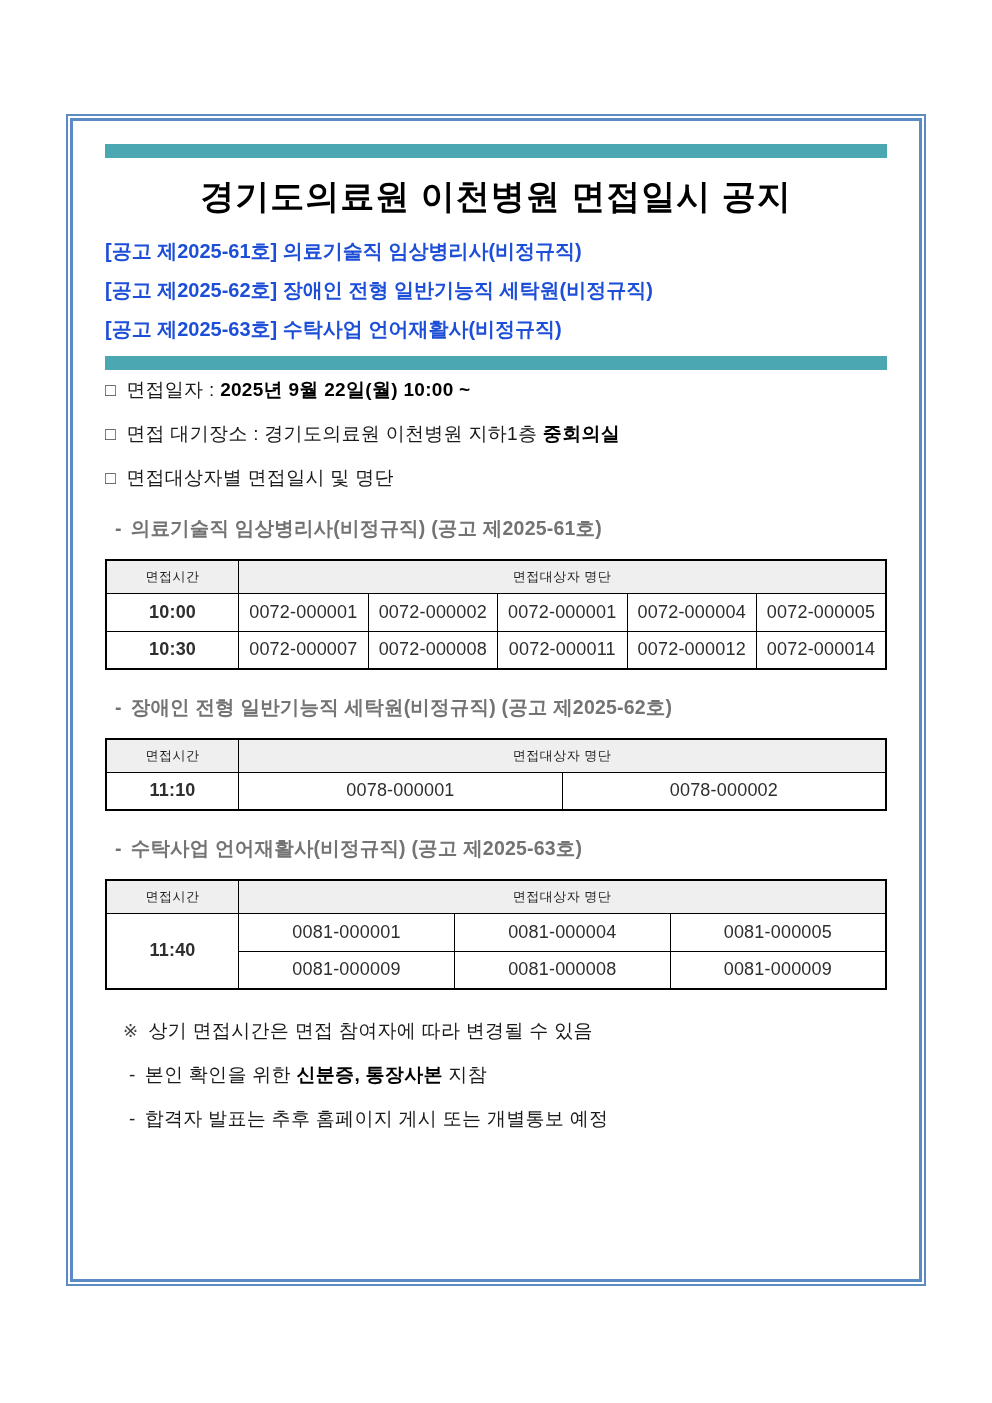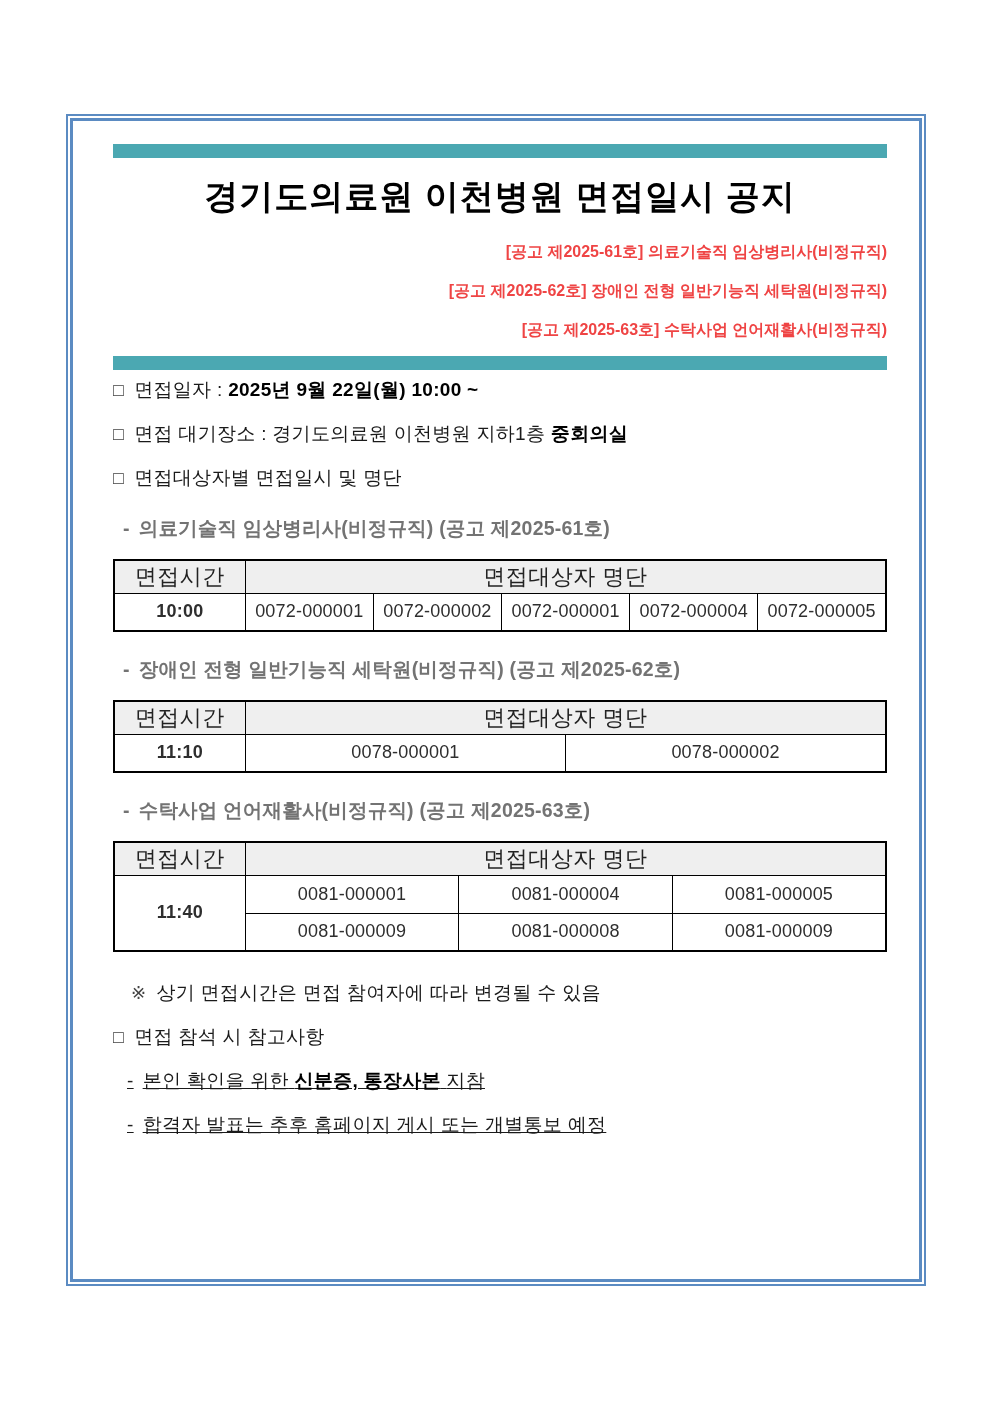"경기도의료원 이천병원 면접일시 공지" .content { padding: 23px 32px 0 40px -> 23px 32px 0 32px }
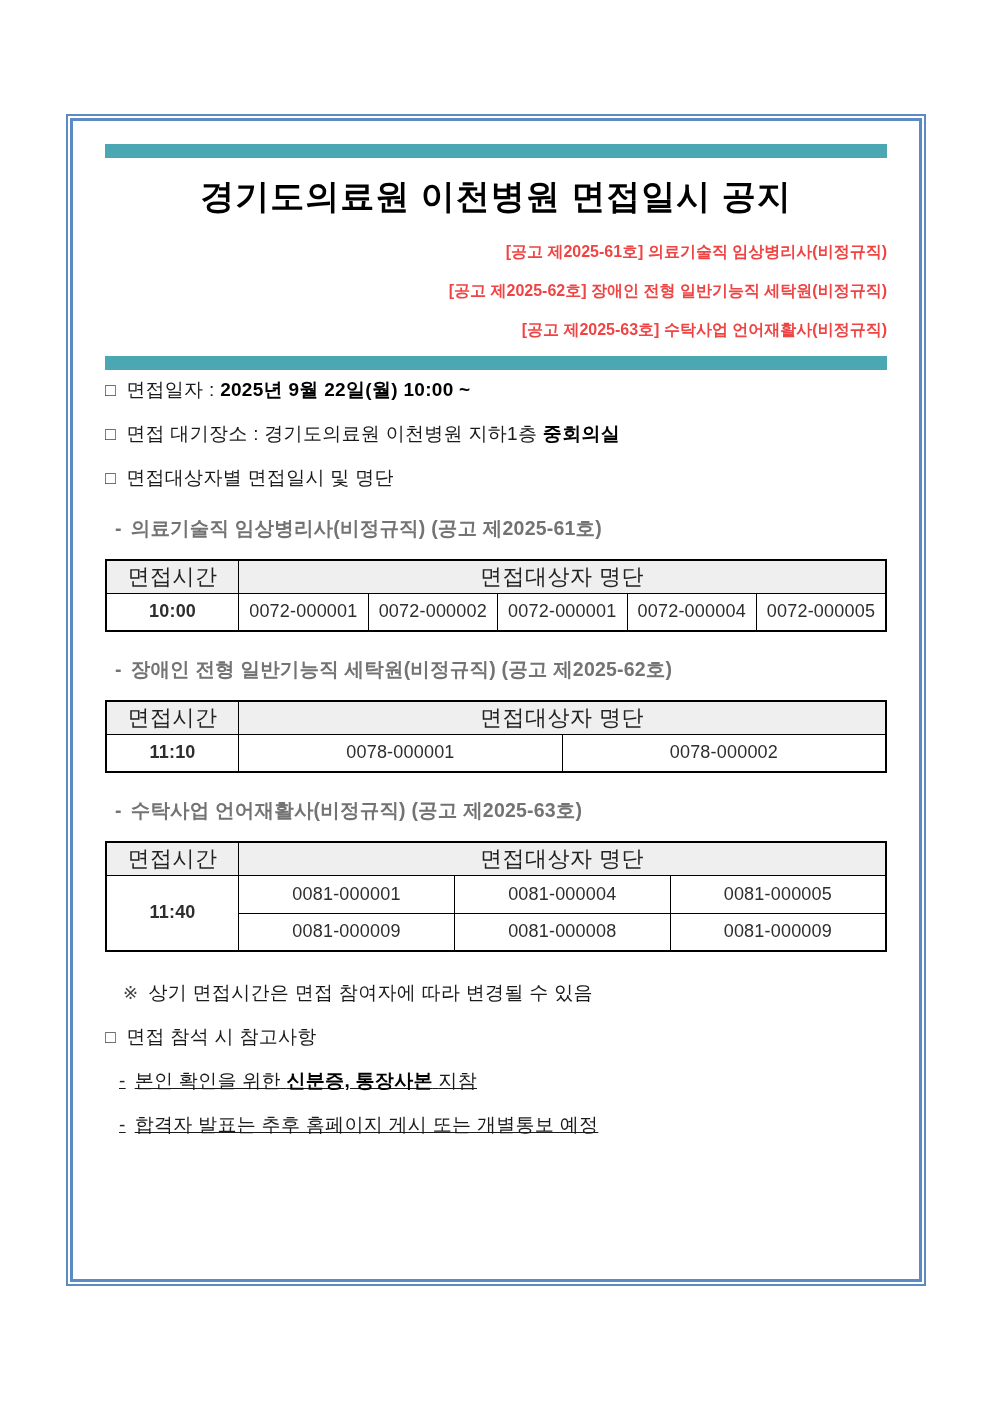"[공고 제2025-61호] 의료기술직 임상병리사(비정규직)" .announcement { color: #ef4444 -> #1d4ed8; font-size: 16px -> 20px; text-align: right -> left }
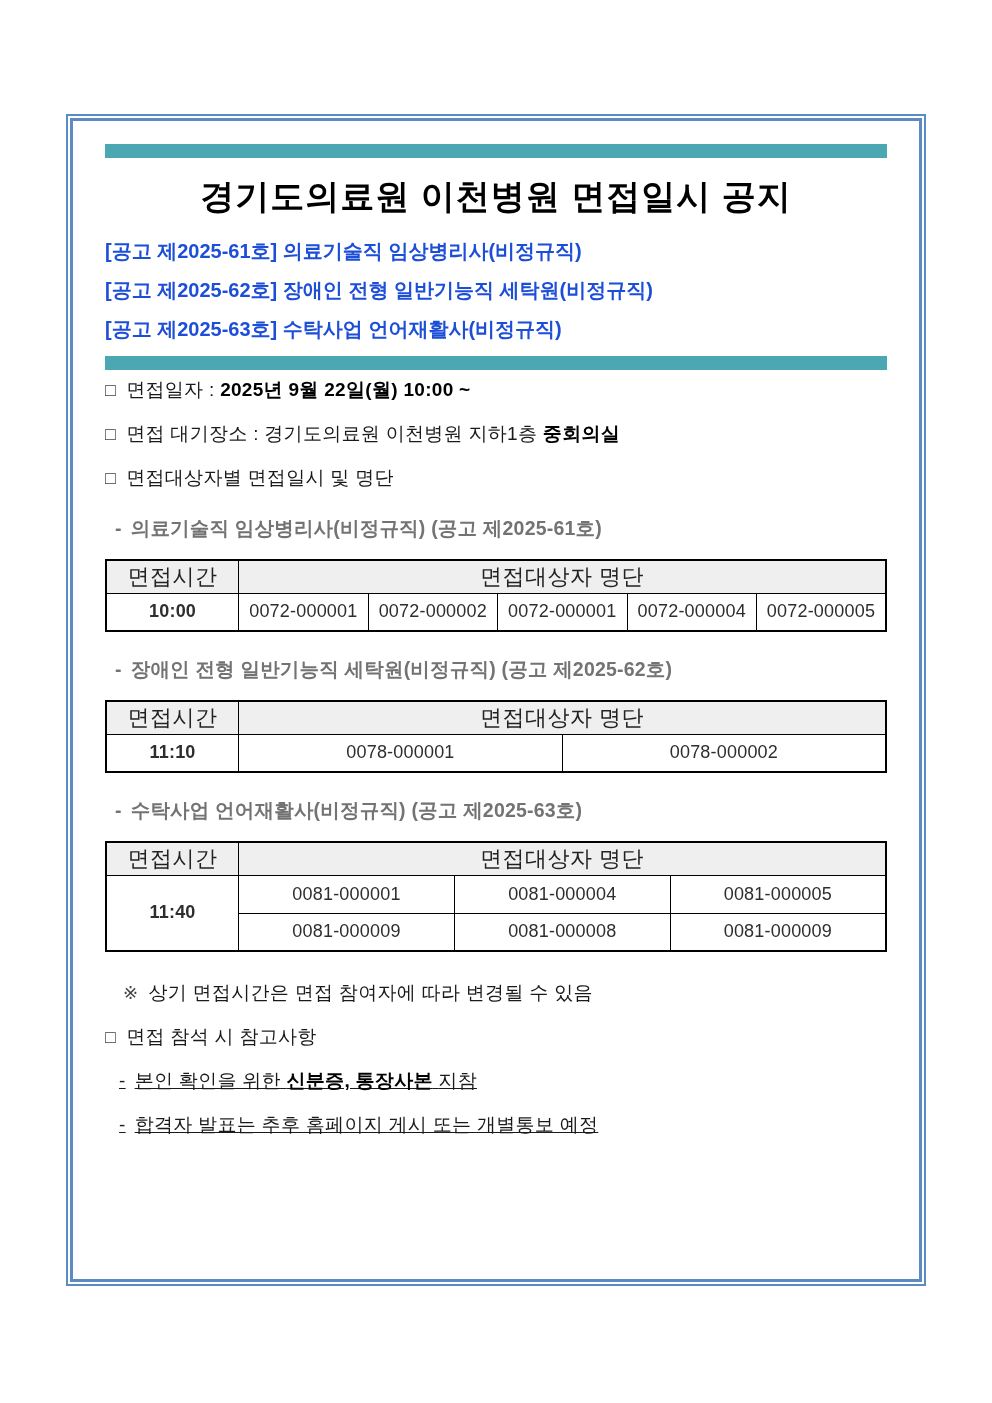"면접시간" table.interview th { font-size: 22px -> 13px }
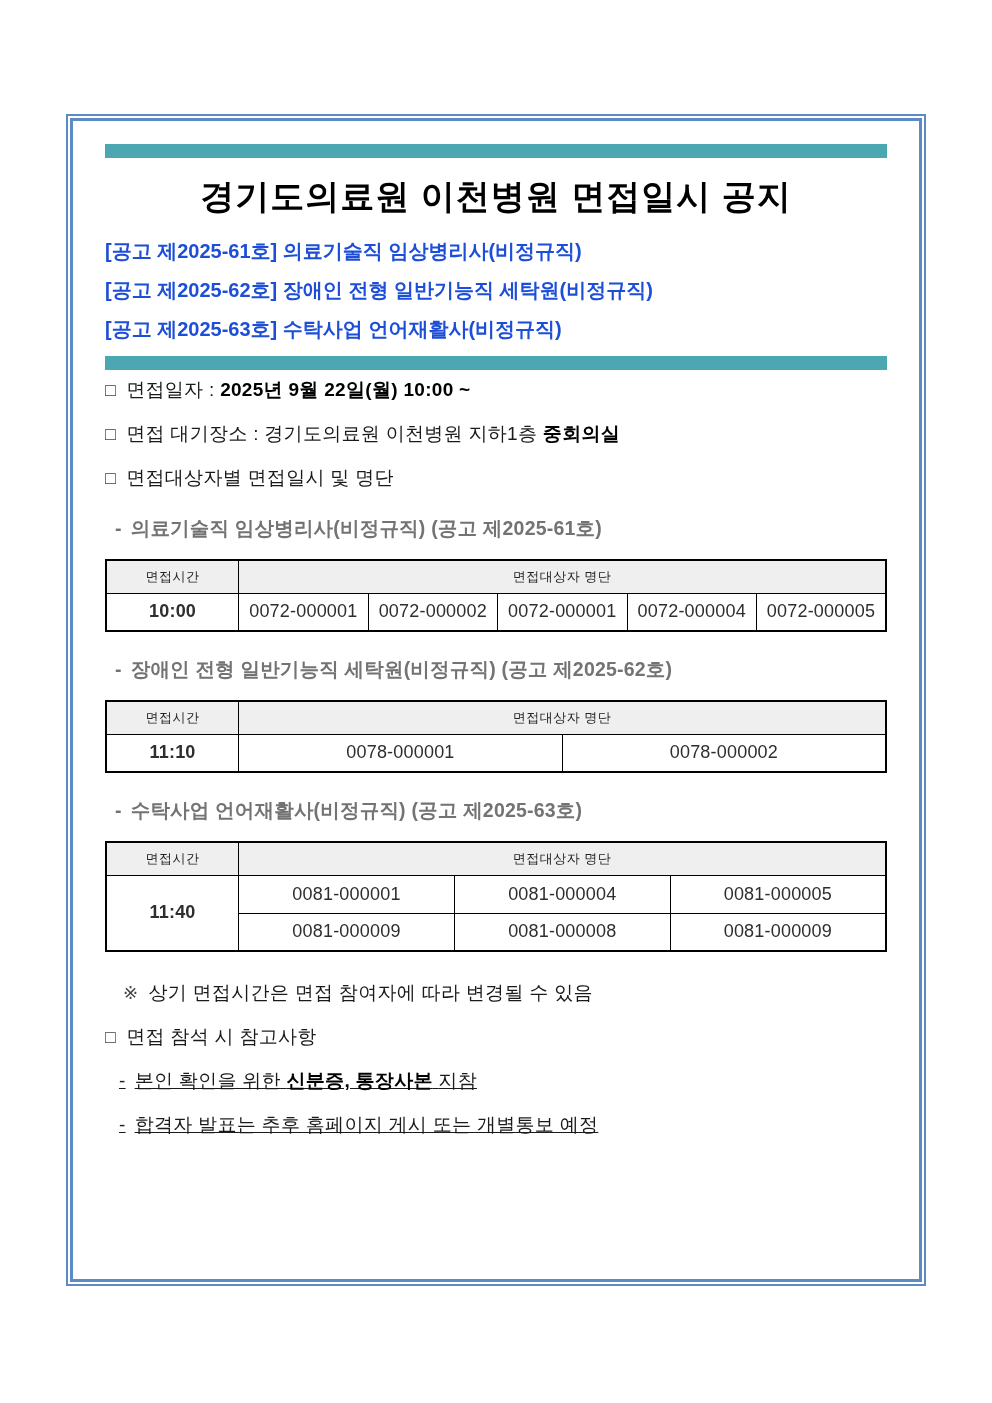"10:30" tr { html: none -> <tr> <td>10:30</td> <td>0072-000007</td> <td>0072-000008</td> <td>0072-000011</td> <td>0072-000012</td> <td>0072-000014</td> </tr> }
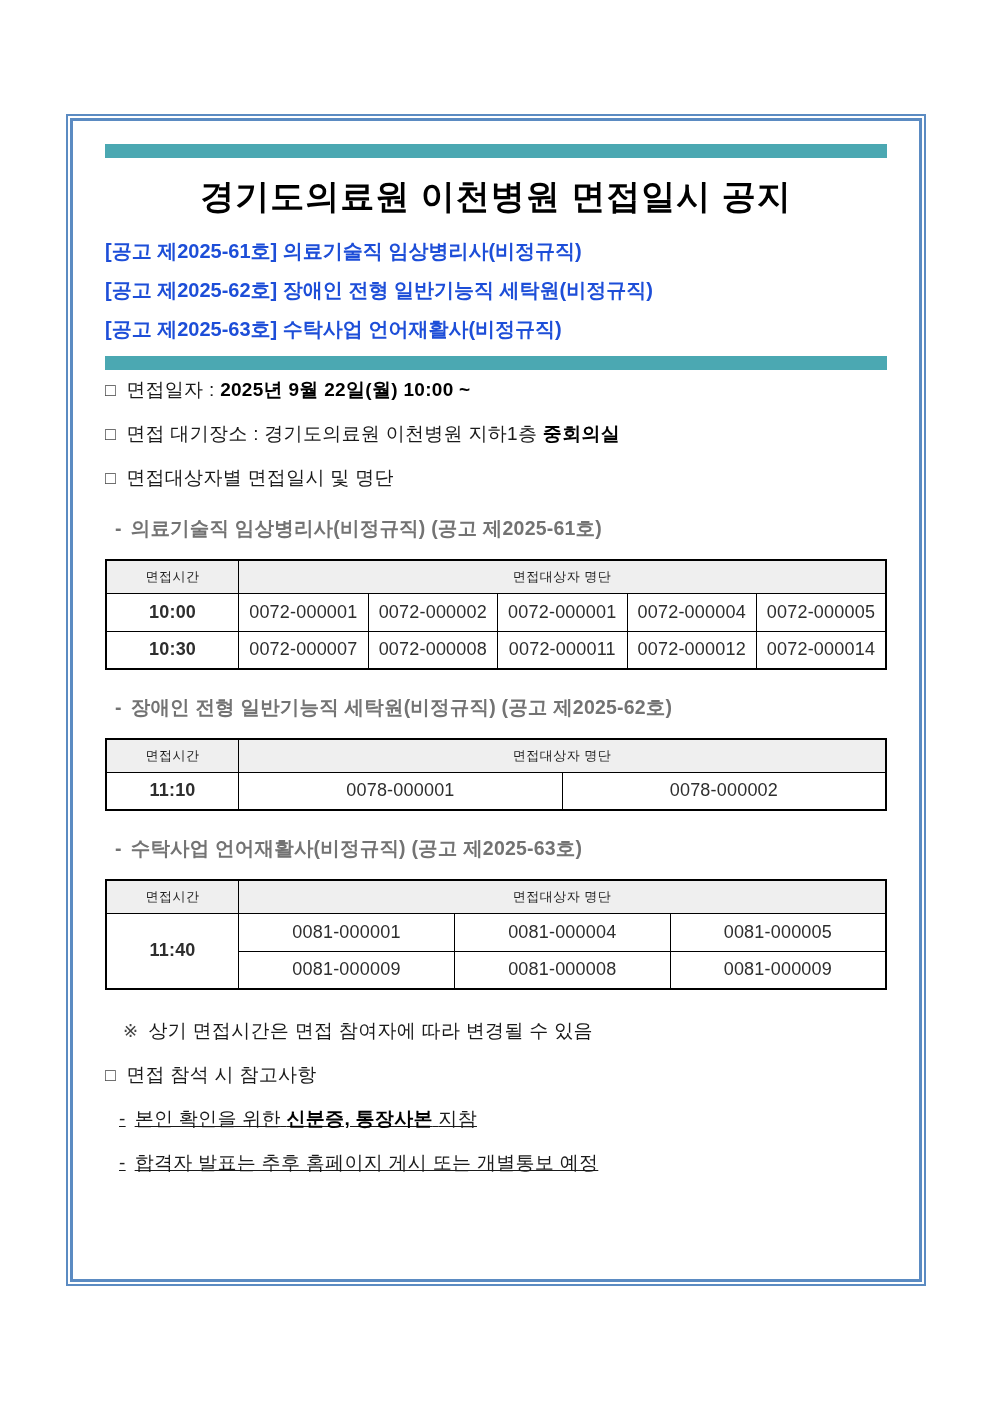"□ 면접 참석 시 참고사항" div.note-line { html: <div> <span>□</span><span>면접 참석 시 참고사항</span> </div> -> none }
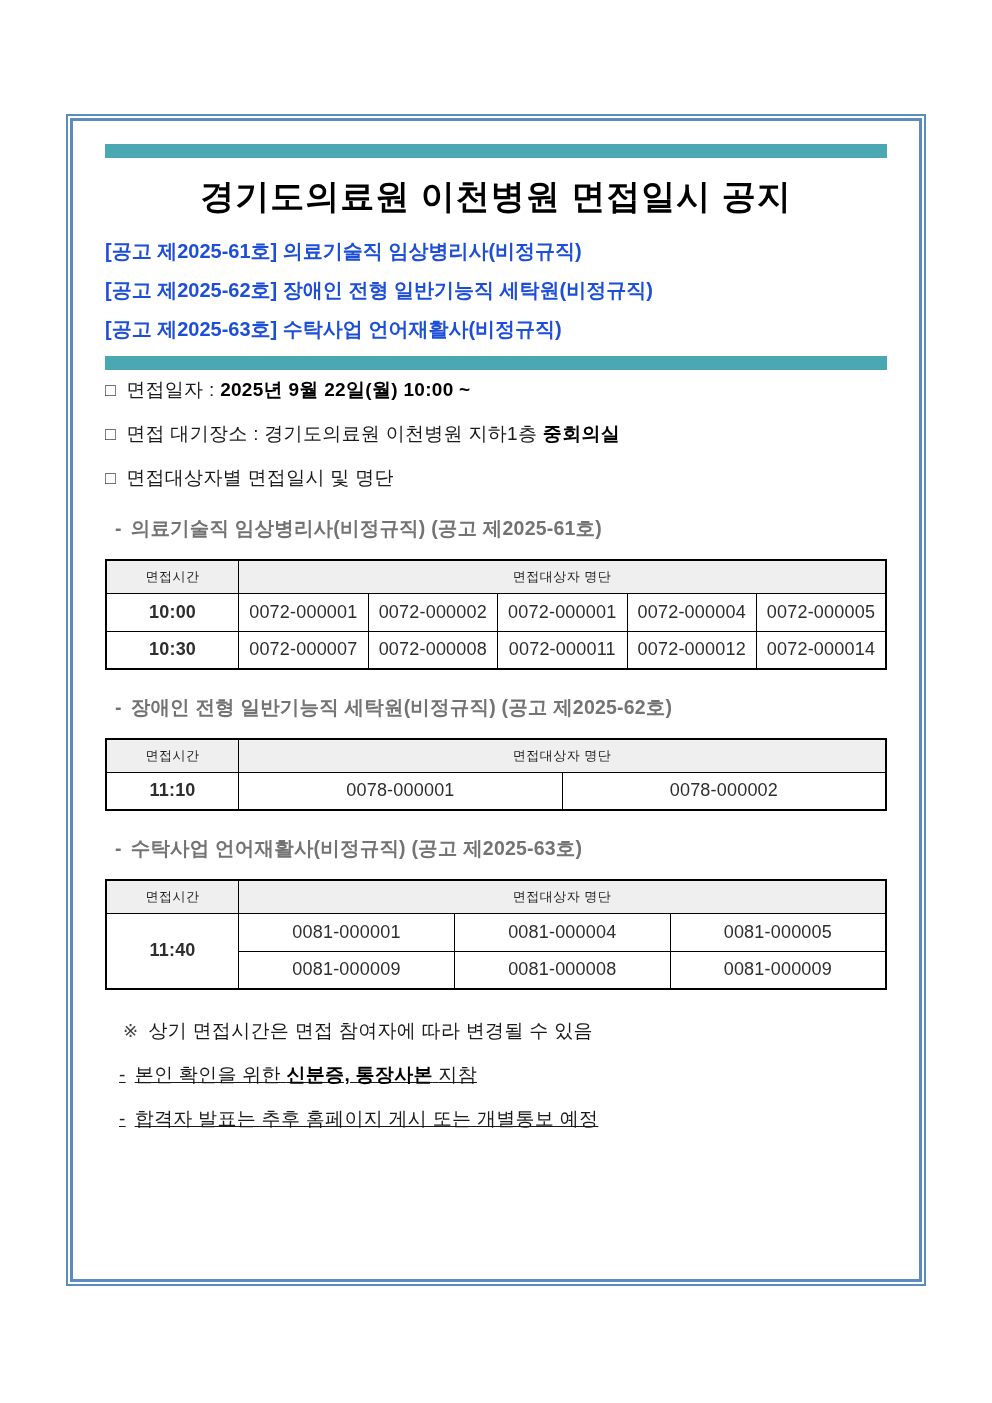"- 본인 확인을 위한 신분증," .note-line.sub { margin-left: 14px -> 24px; text-decoration: underline -> none }
